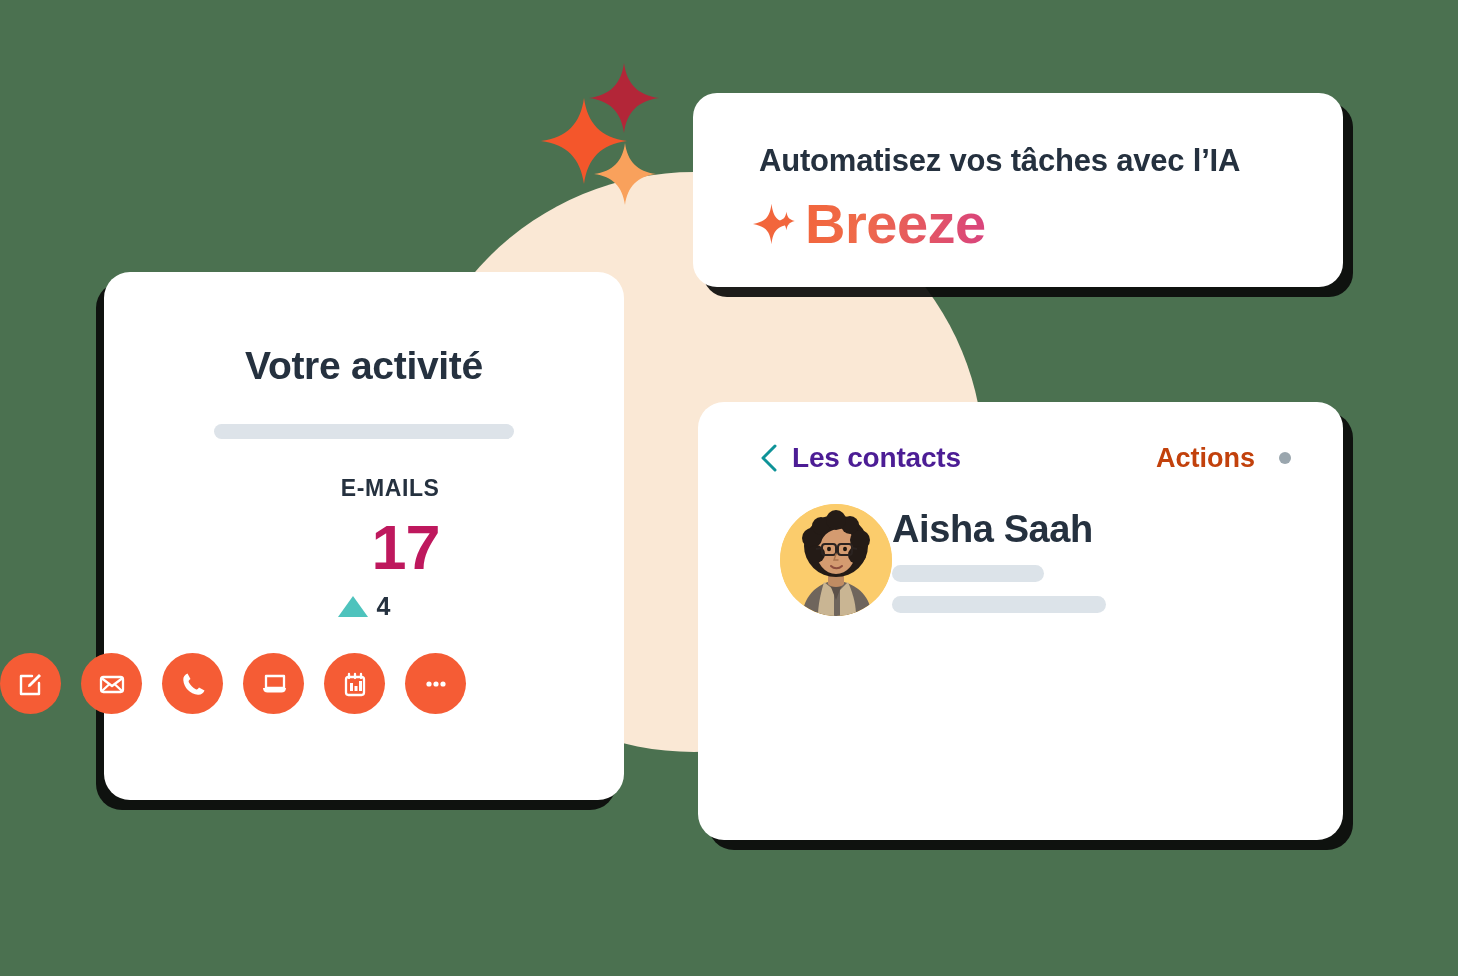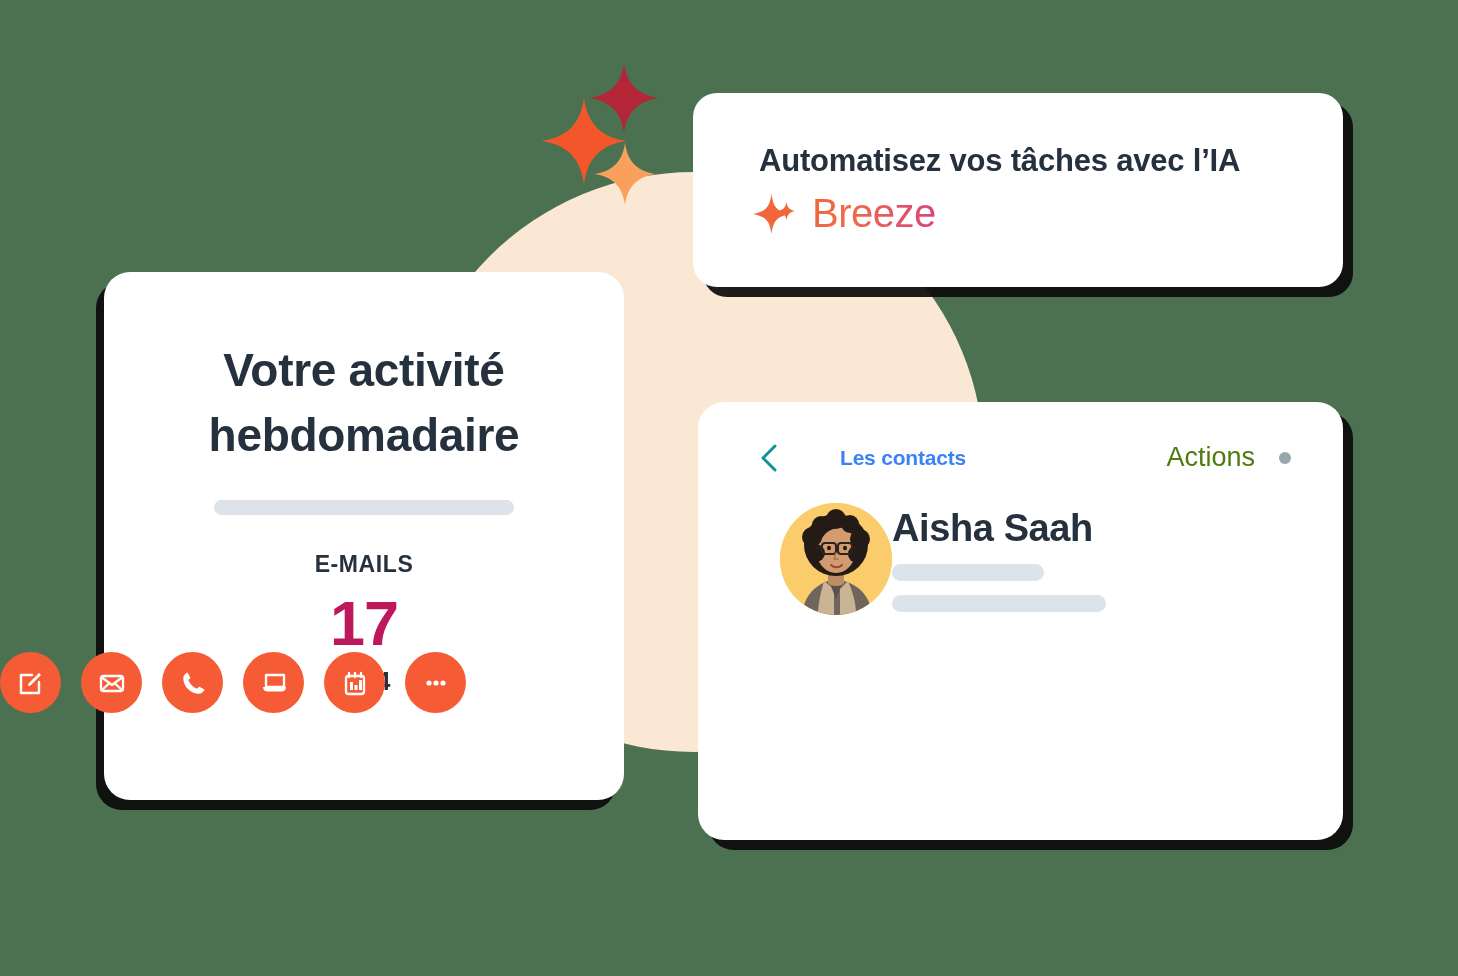"Breeze" .breeze-word { font-size: 40px -> 56px; font-weight: normal -> bold; margin-left: 7px -> none }
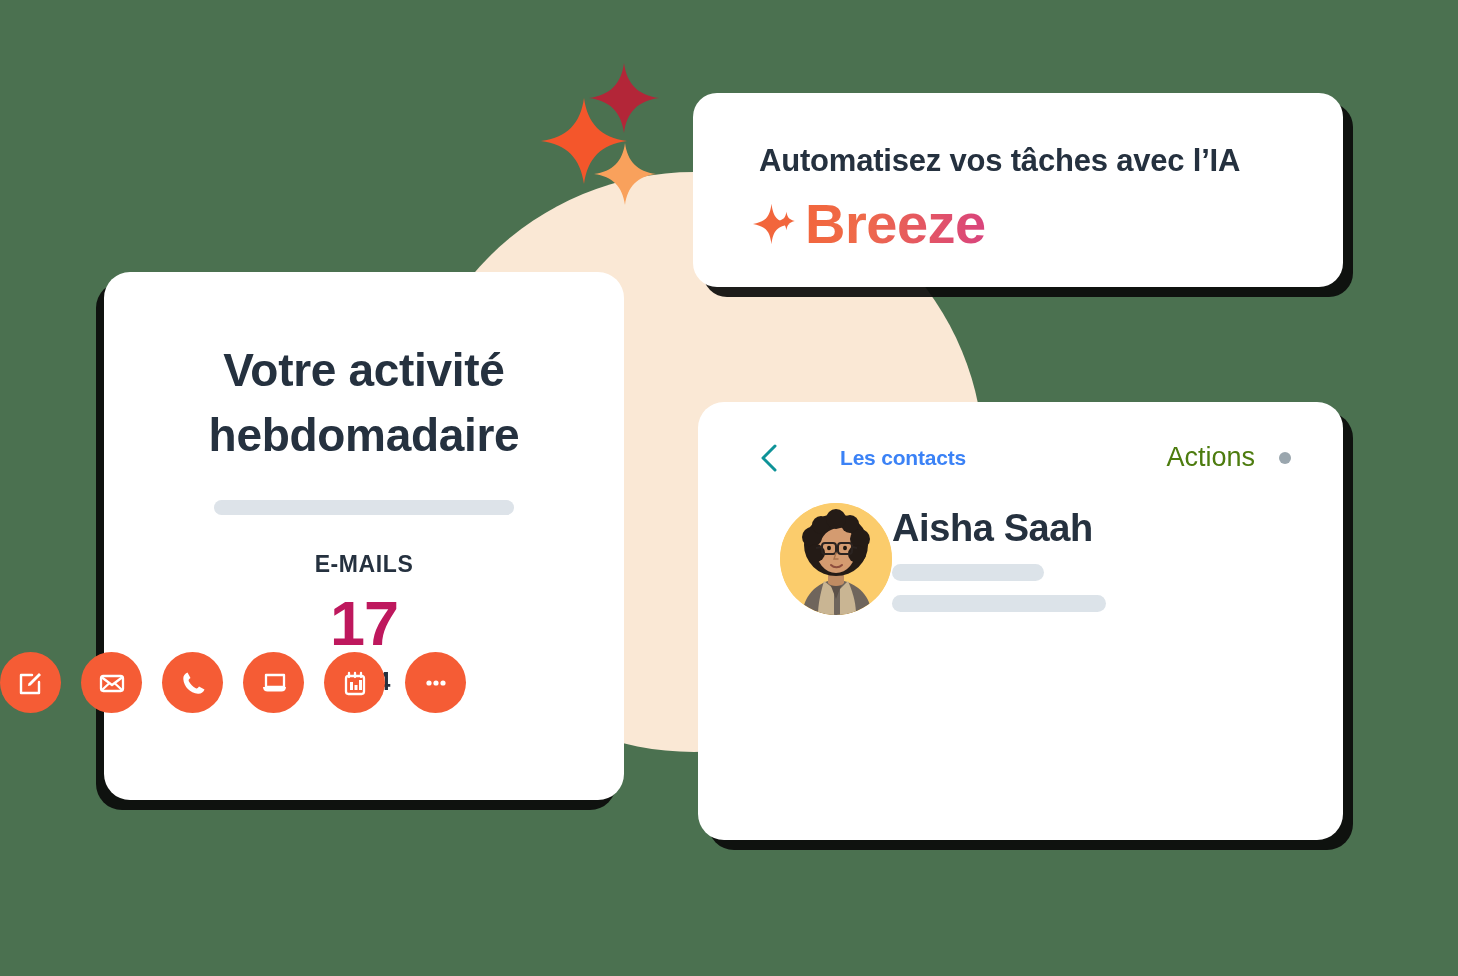"Votre activité" .activity-title { font-size: 46px -> 39px }
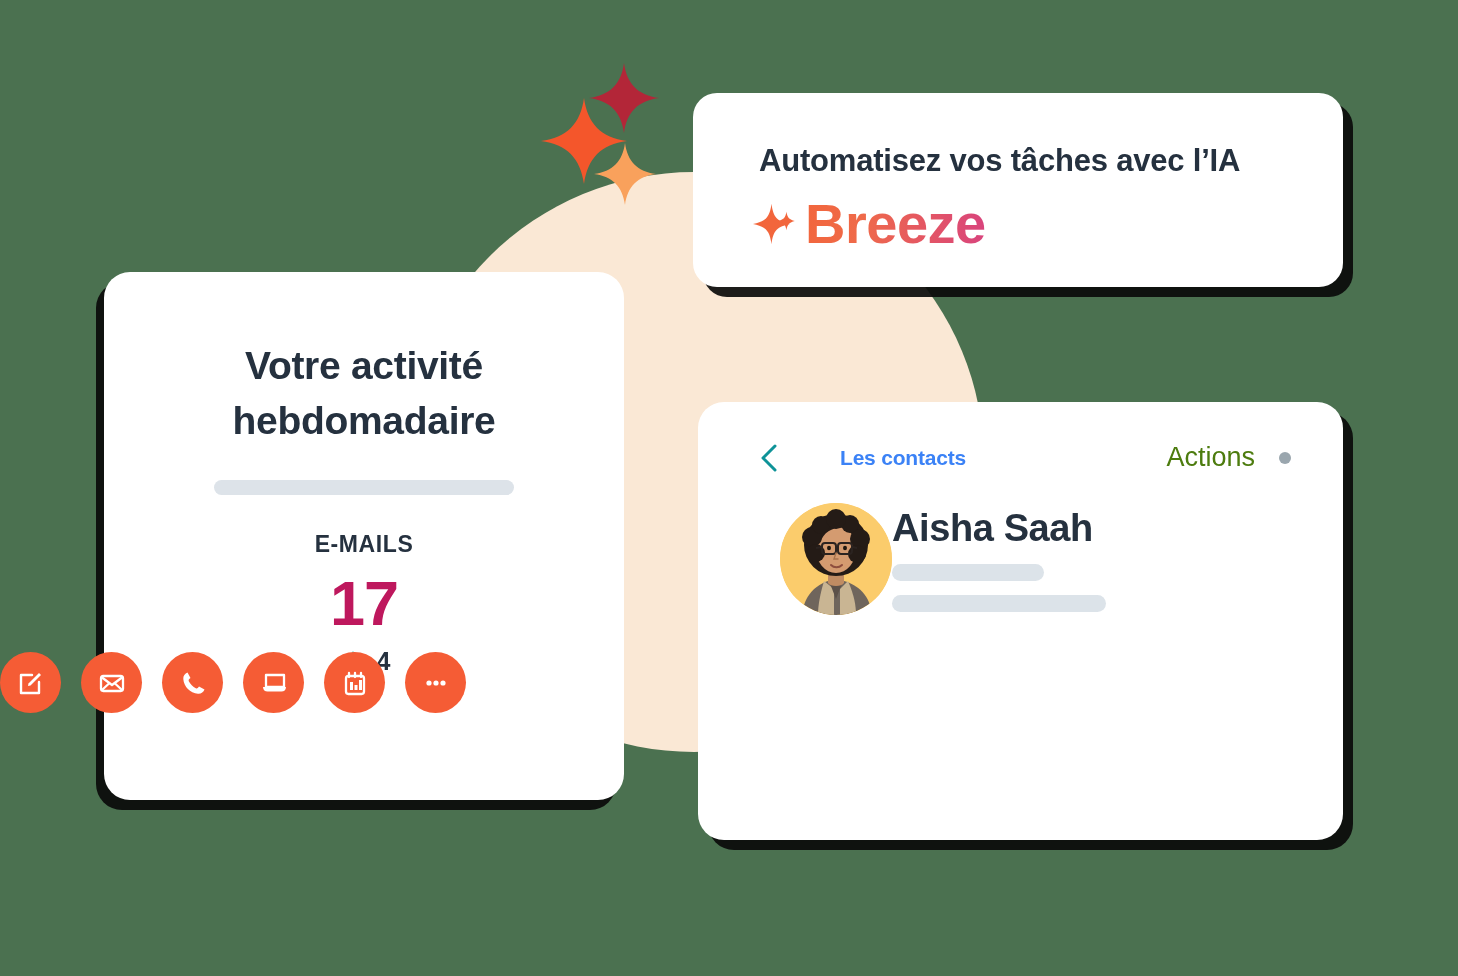"hebdomadaire" div { html: <div>hebdomadaire</div> -> none }
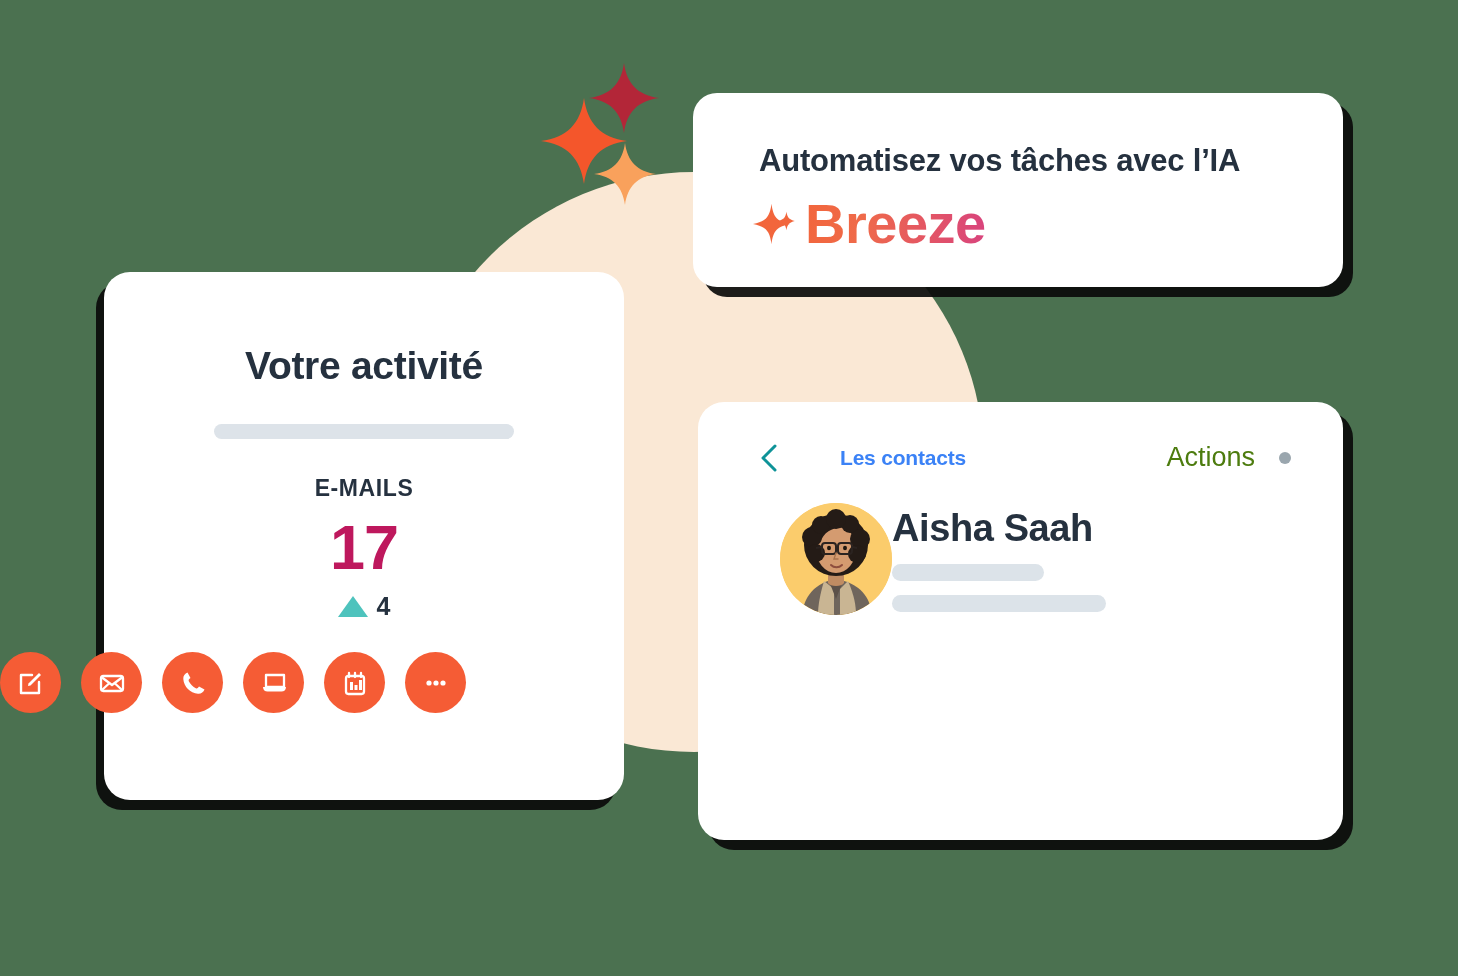"Les contacts" .back-label { color: #3b82f6 -> #4c1d95; font-size: 21px -> 28px; margin-left: 48px -> none }
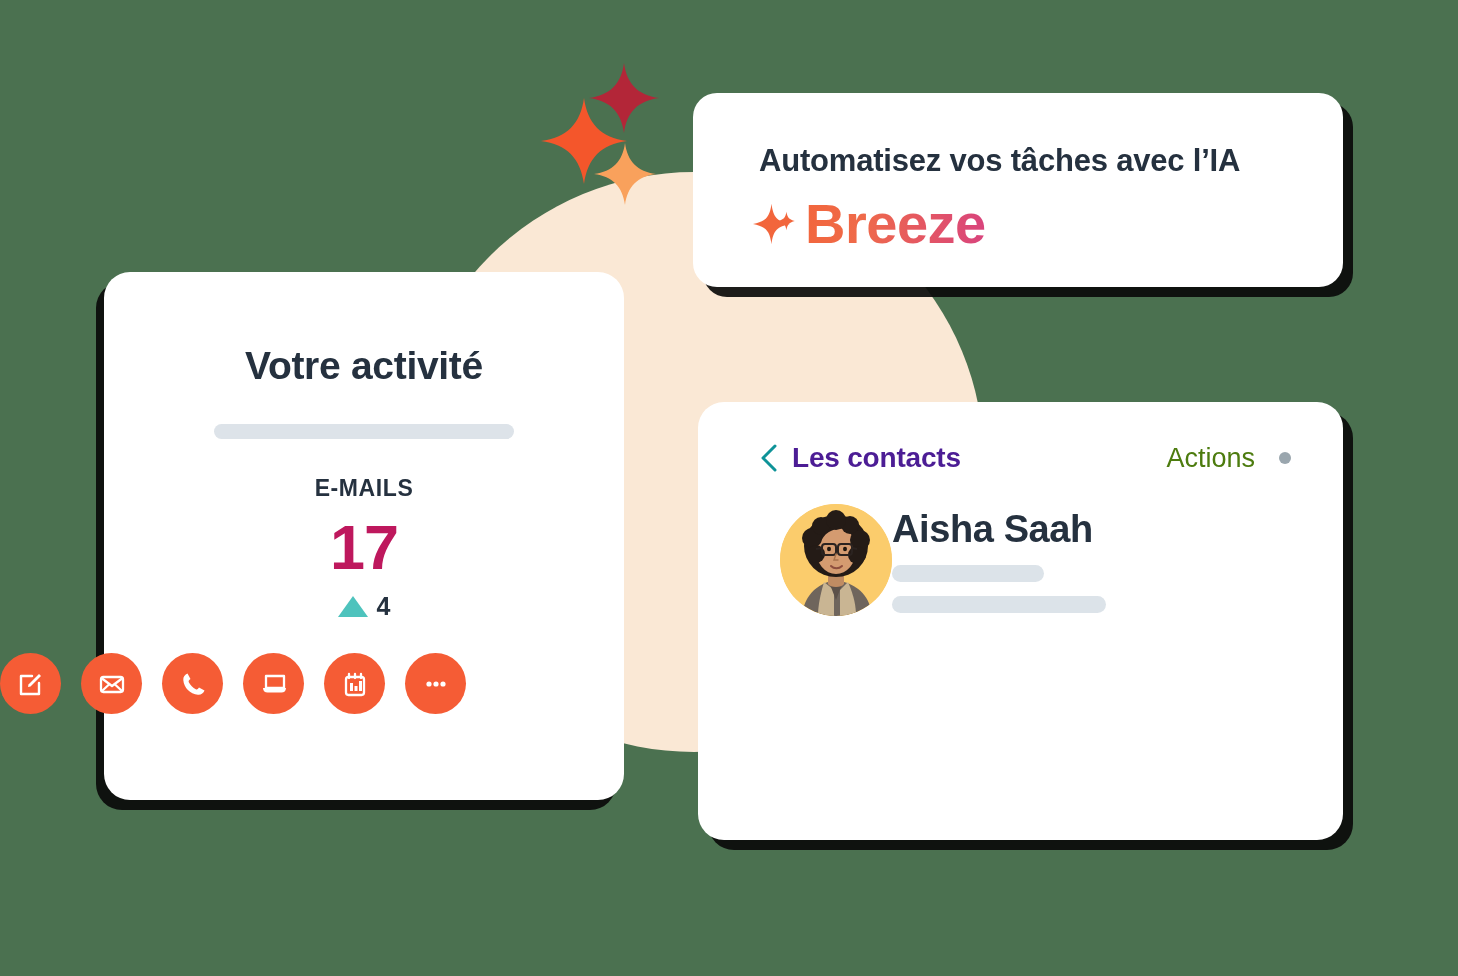"Actions" .actions-label { color: #4d7c0f -> #c2410c; font-weight: normal -> bold }
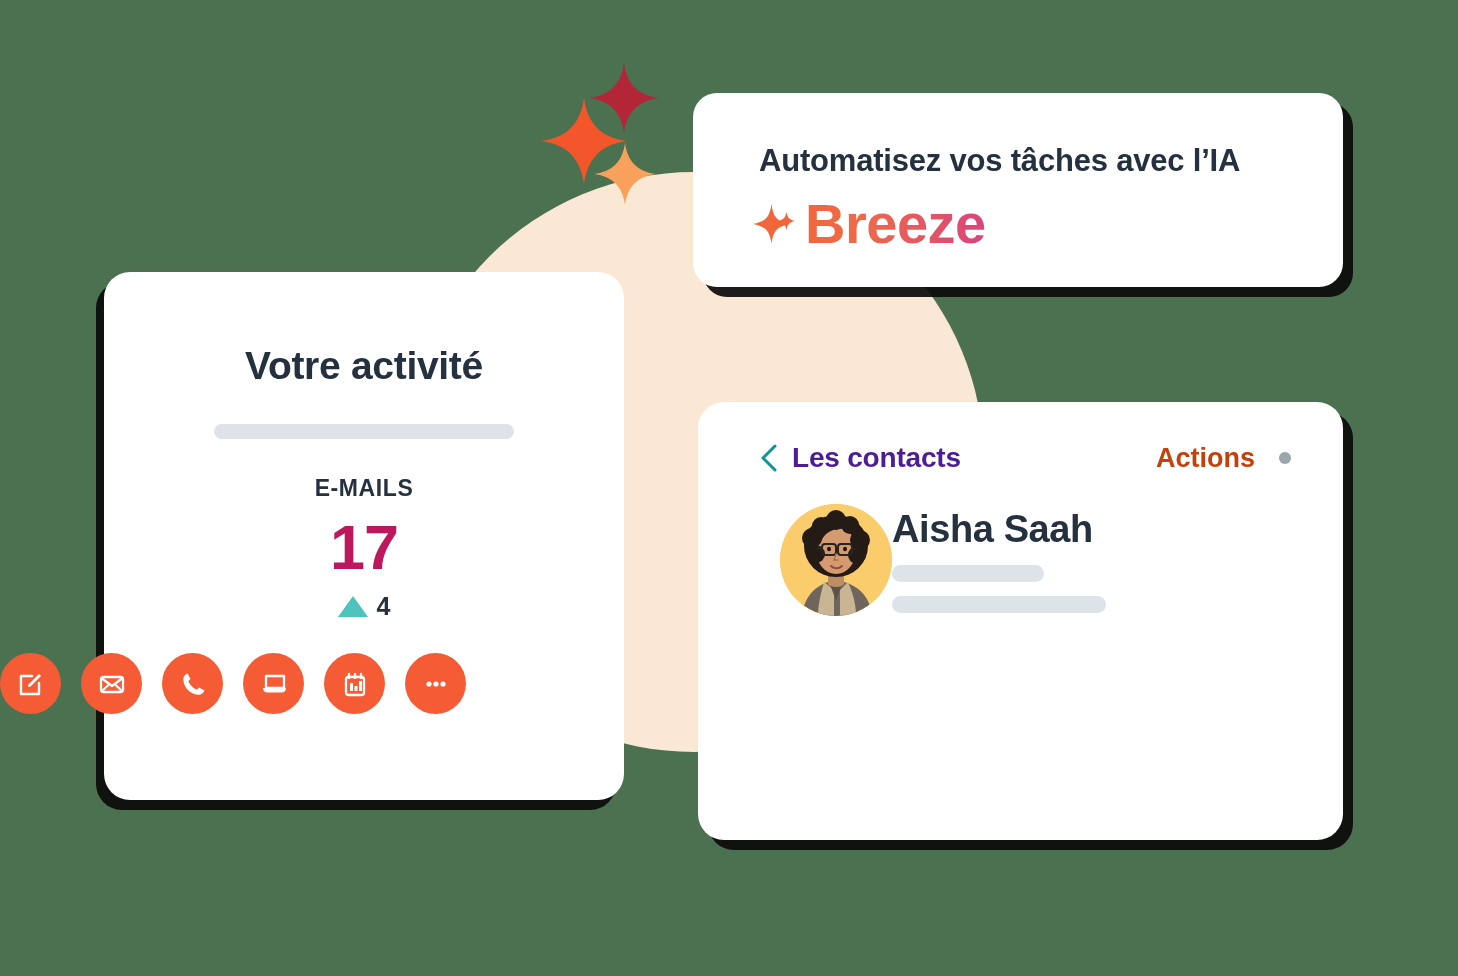"E-MAILS" .stat { text-align: center -> right }
